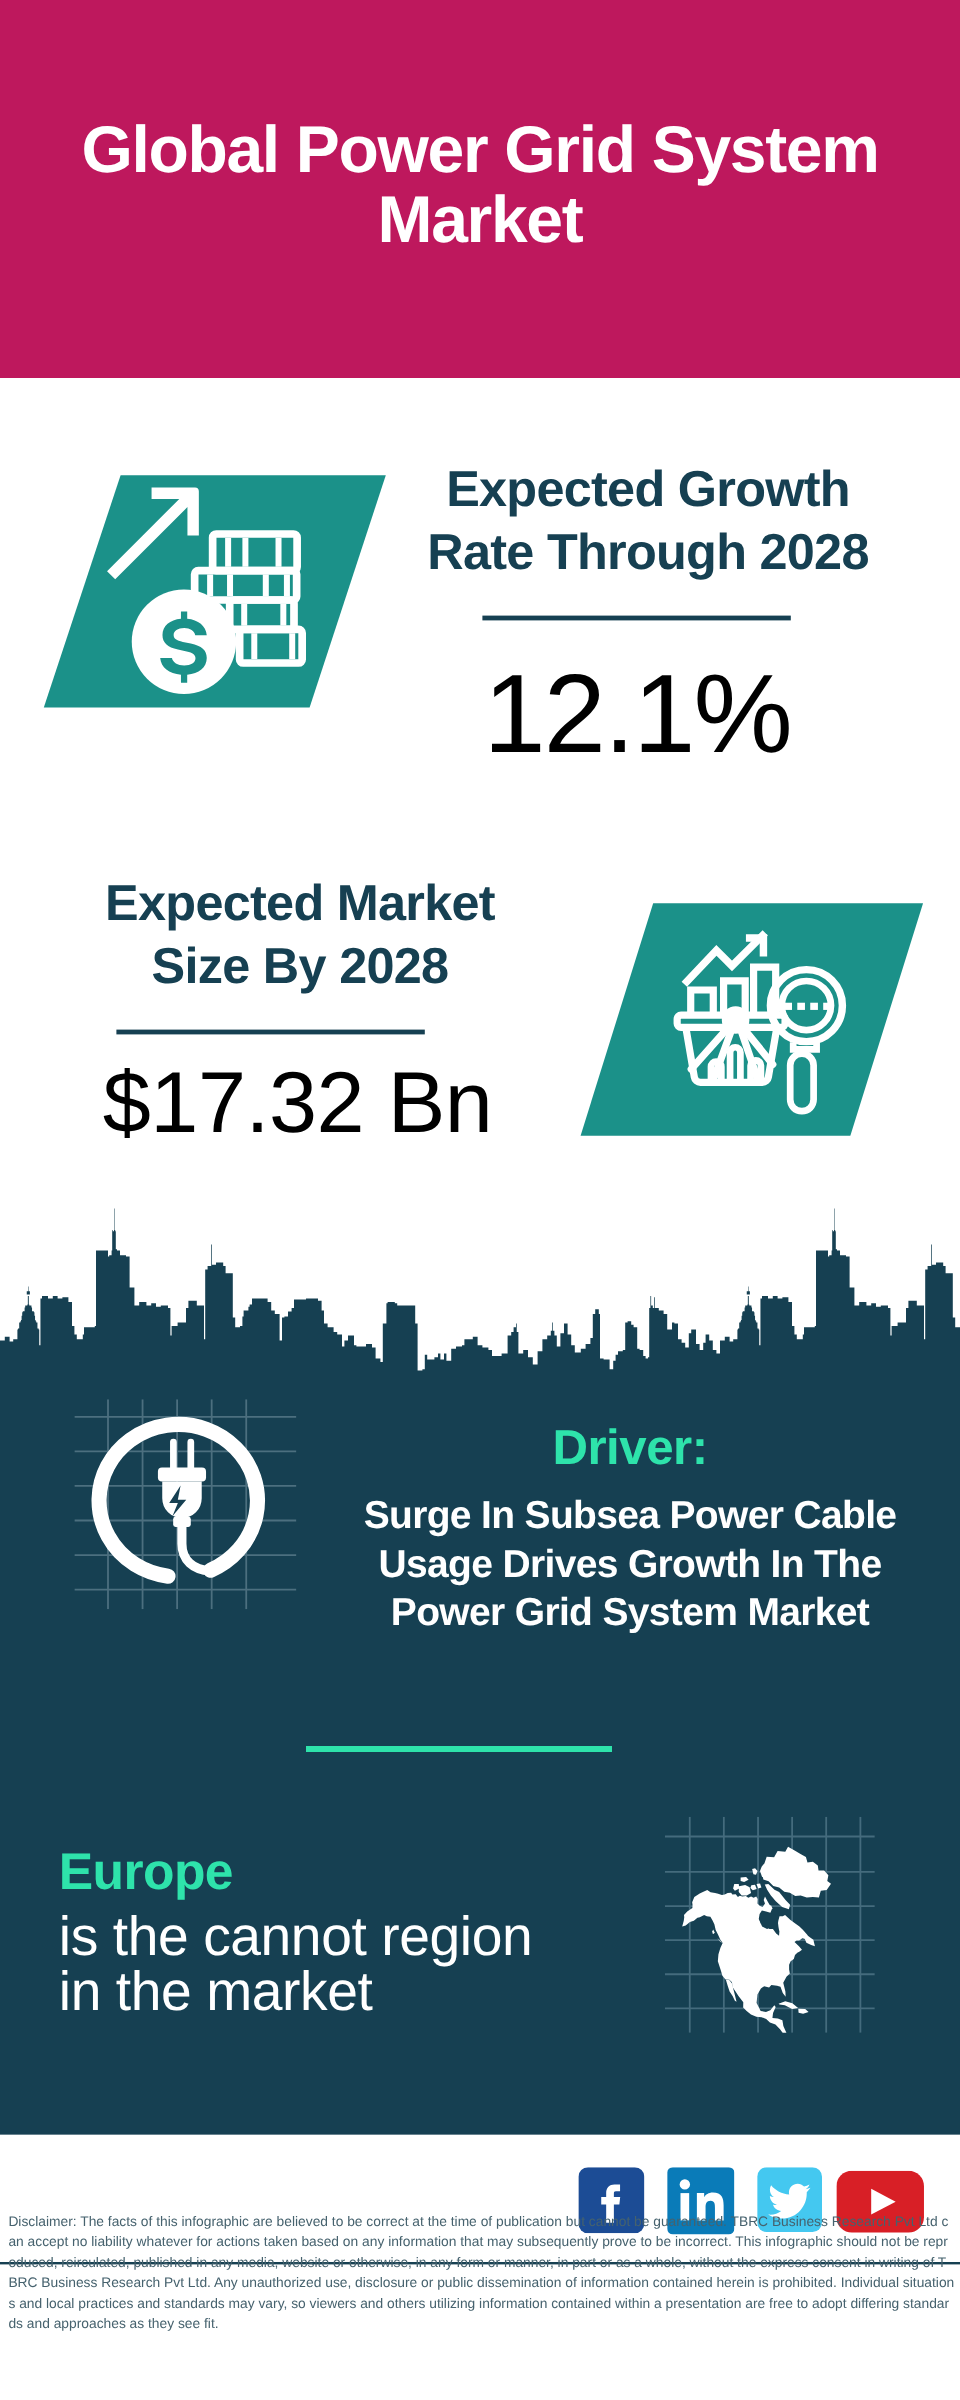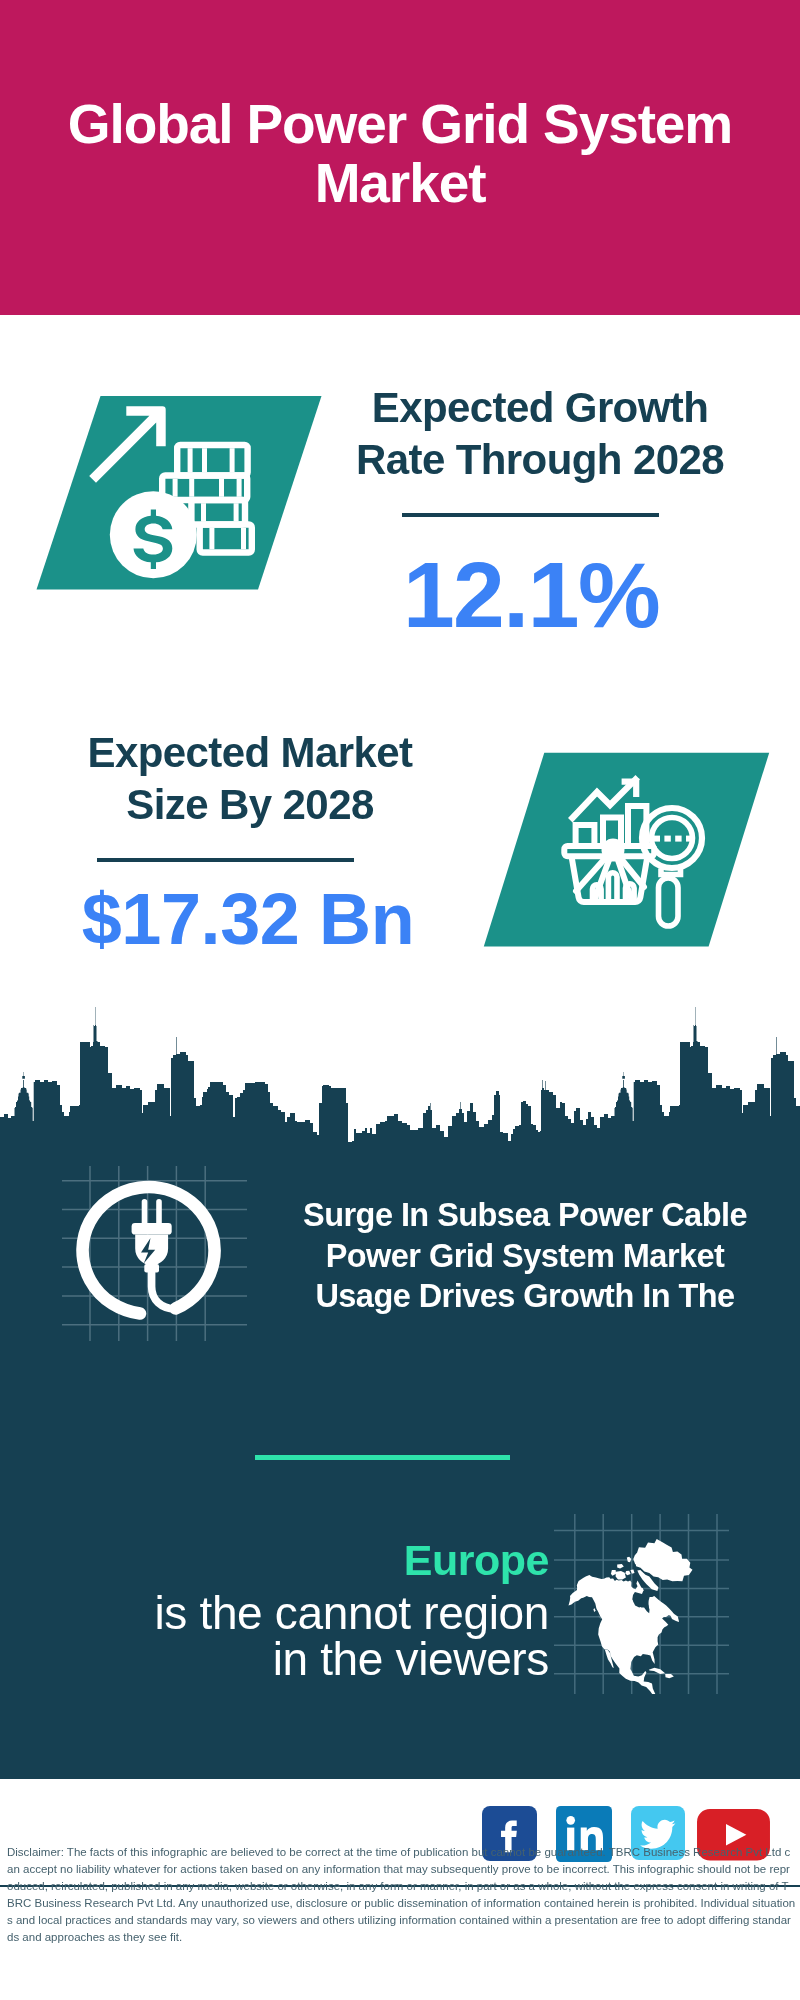"12.1%" .stat-value { color: #3b82f6 -> #000000; font-weight: bold -> normal }
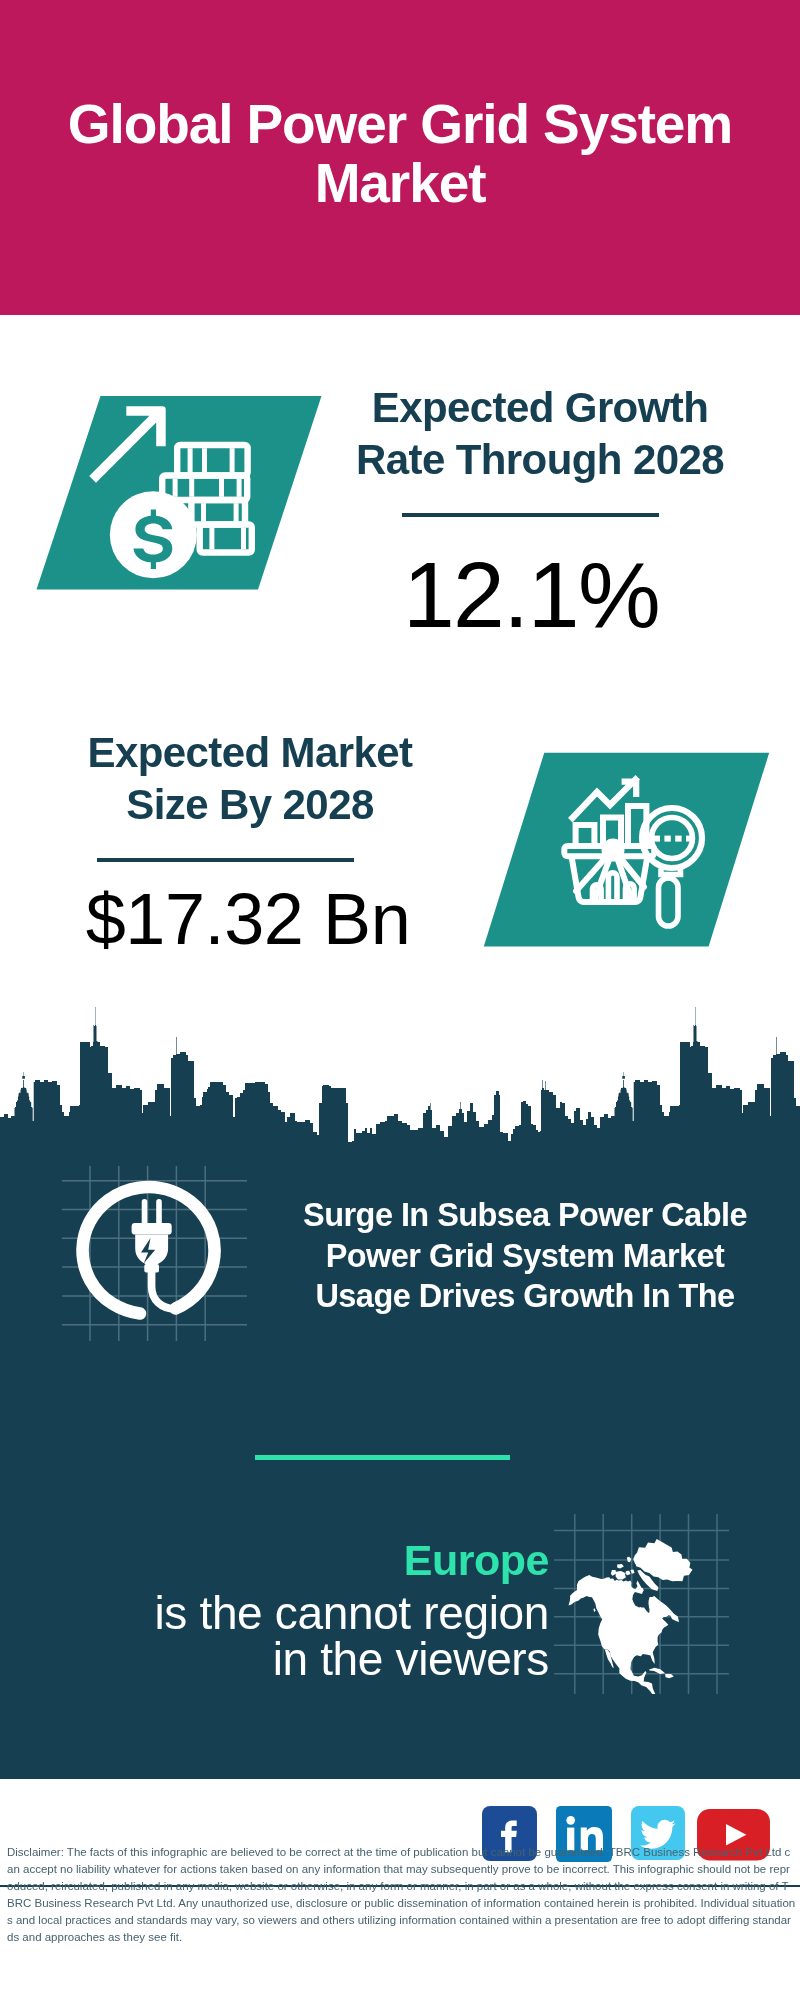"Driver:" div.driver-head { html: none -> <div>Driver:</div> }
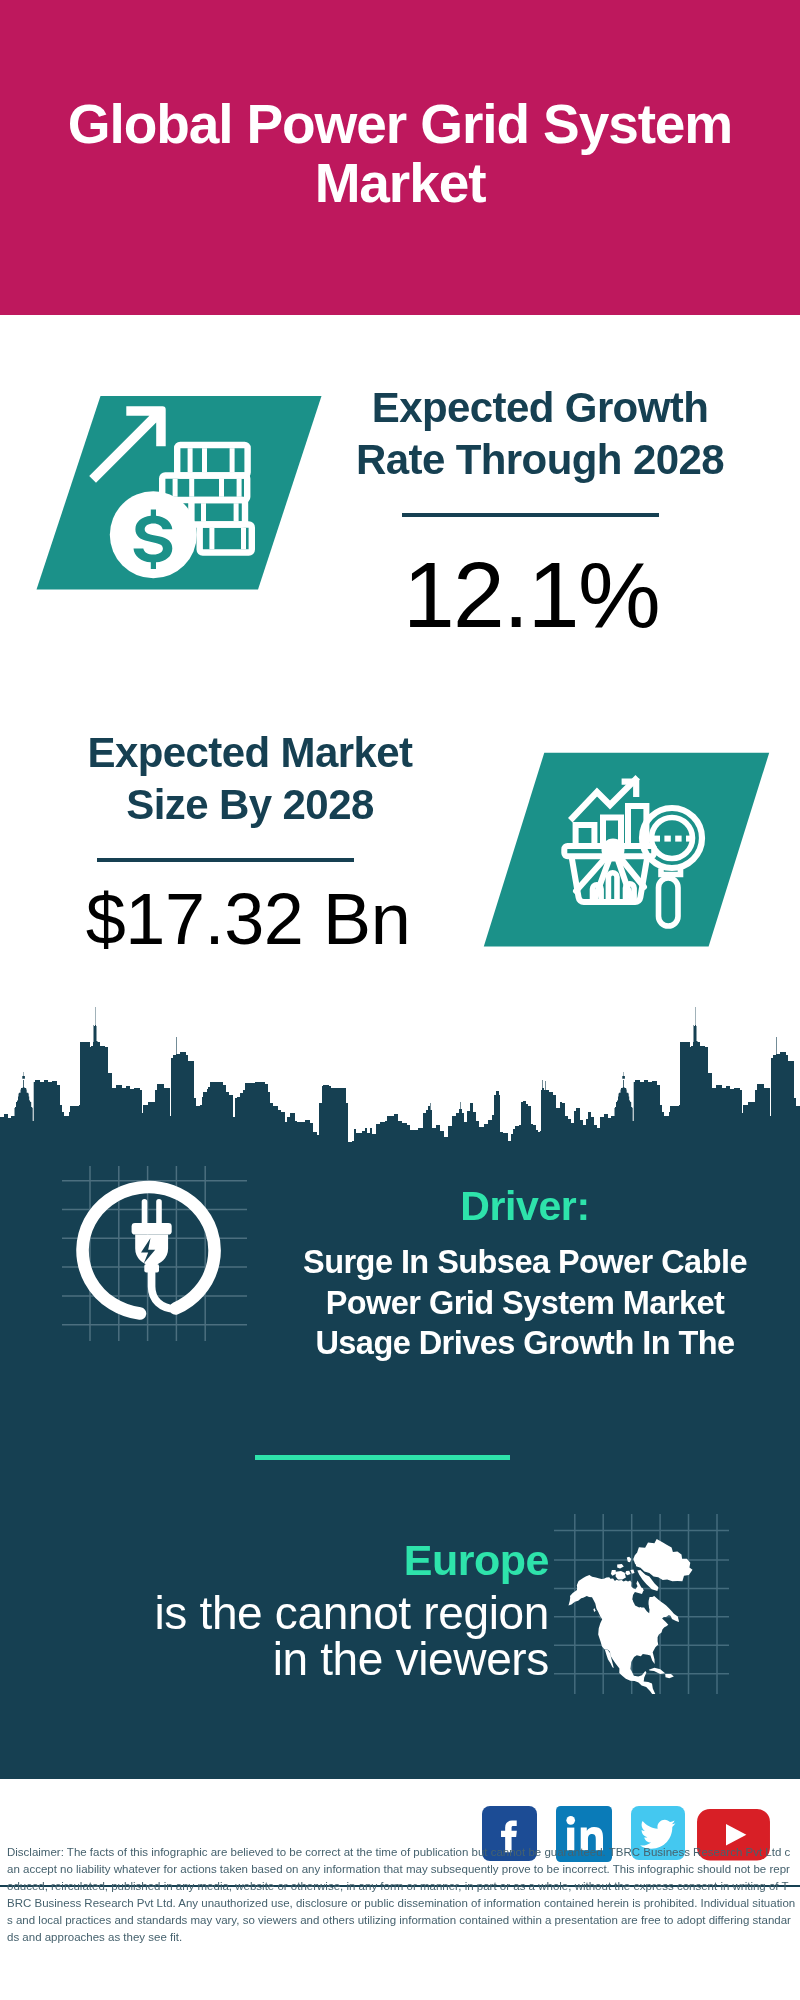"Power Grid System Market" div { order: before "Usage Drives Growth In The" -> after "Usage Drives Growth In The" }
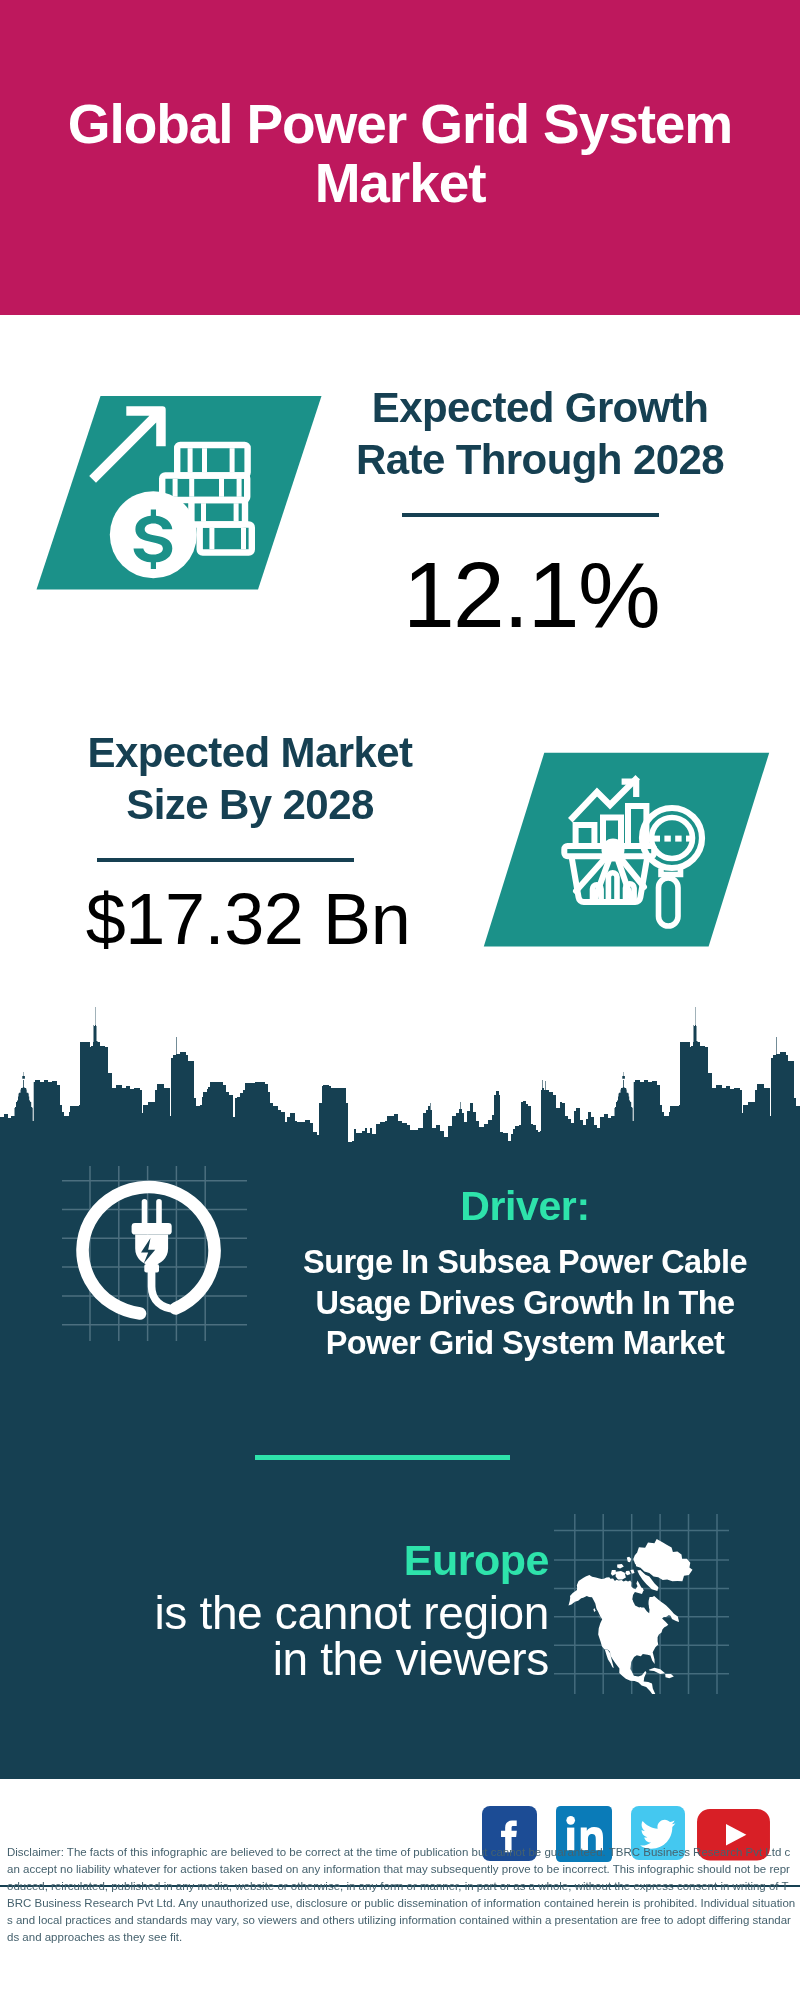"Europe" .region-text { text-align: right -> left }
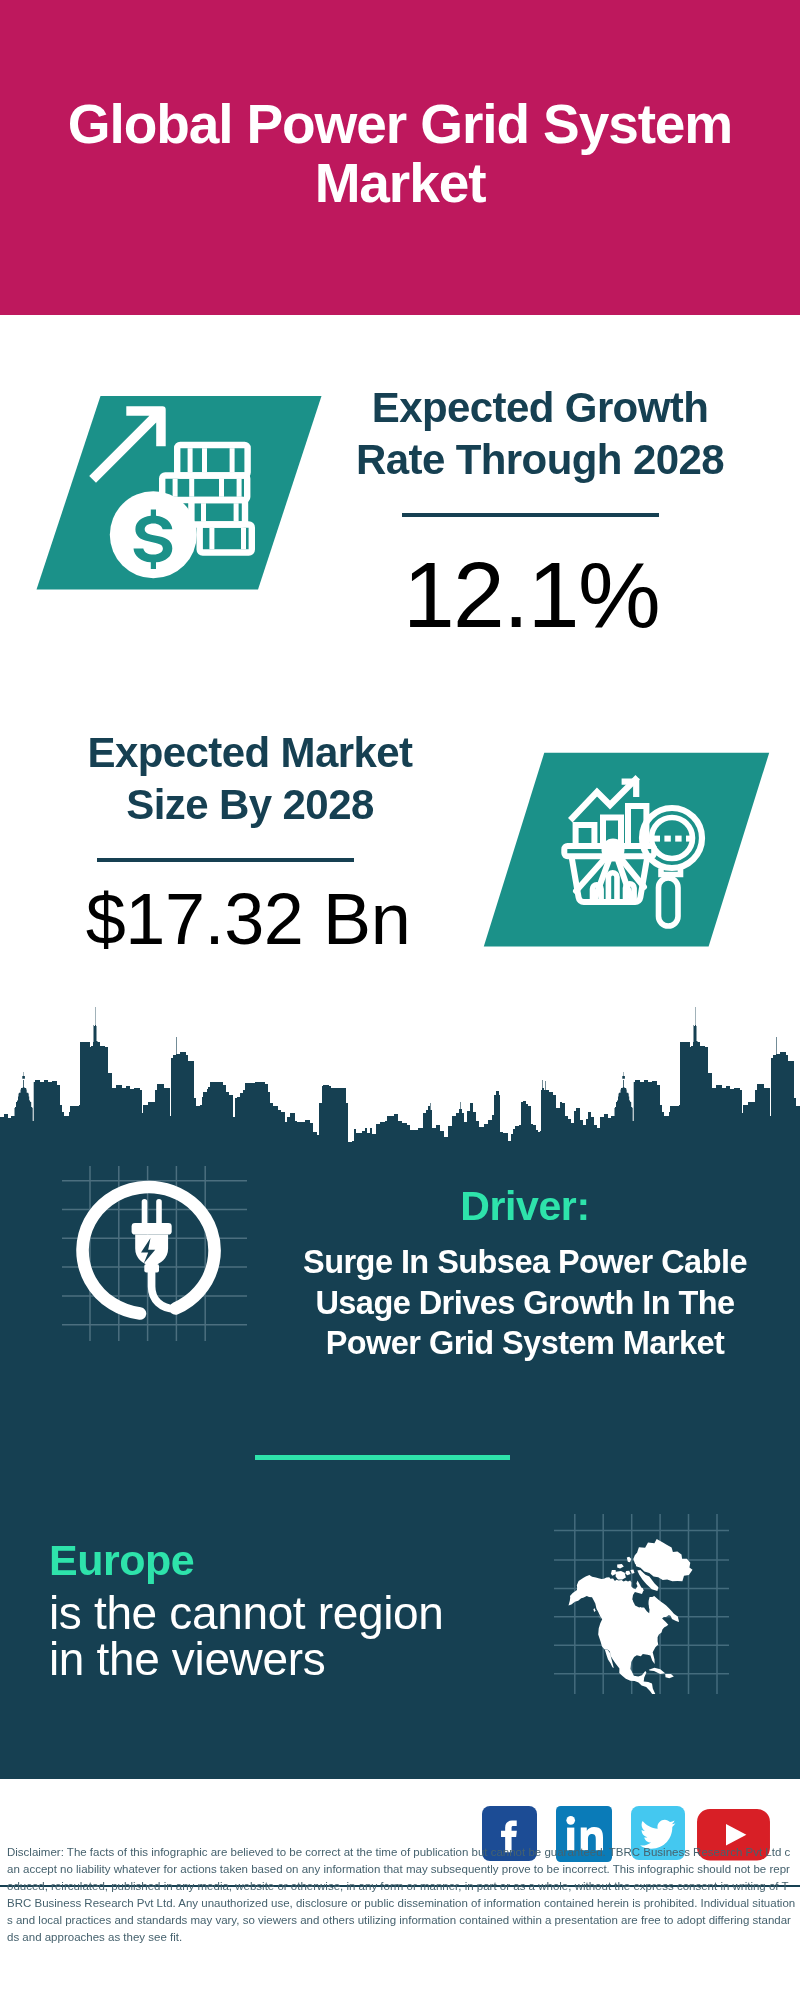"in the viewers" div { text: viewers -> market }
